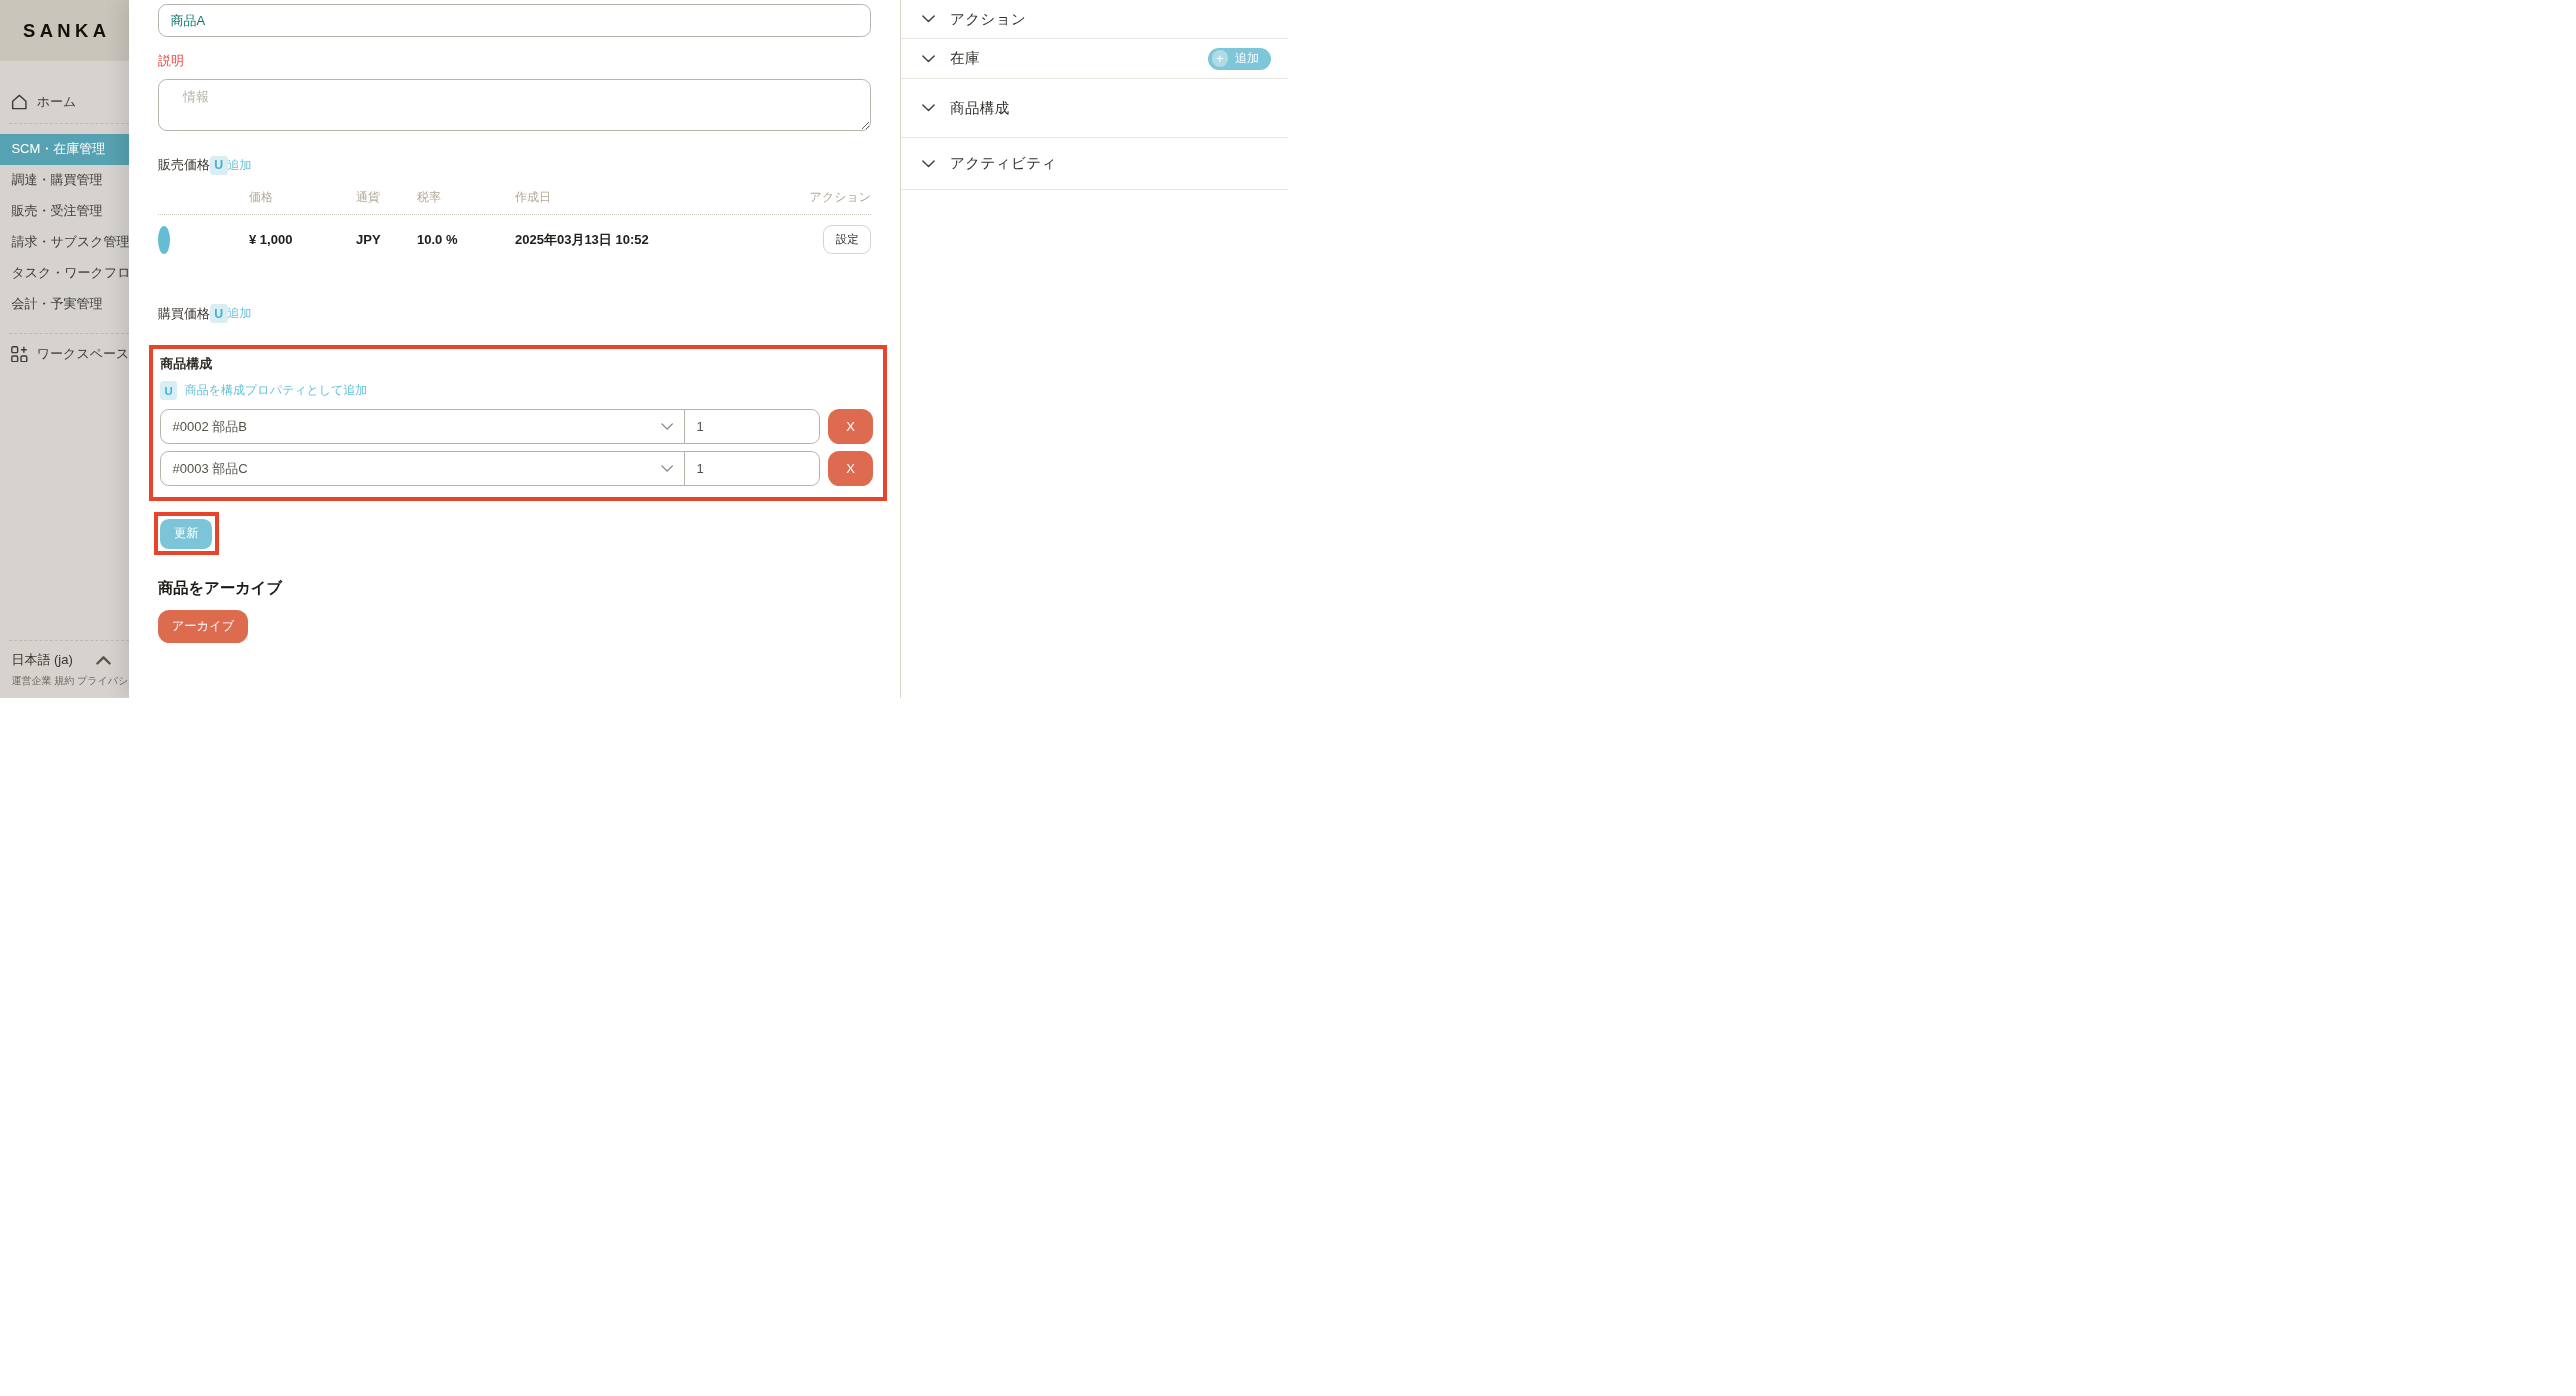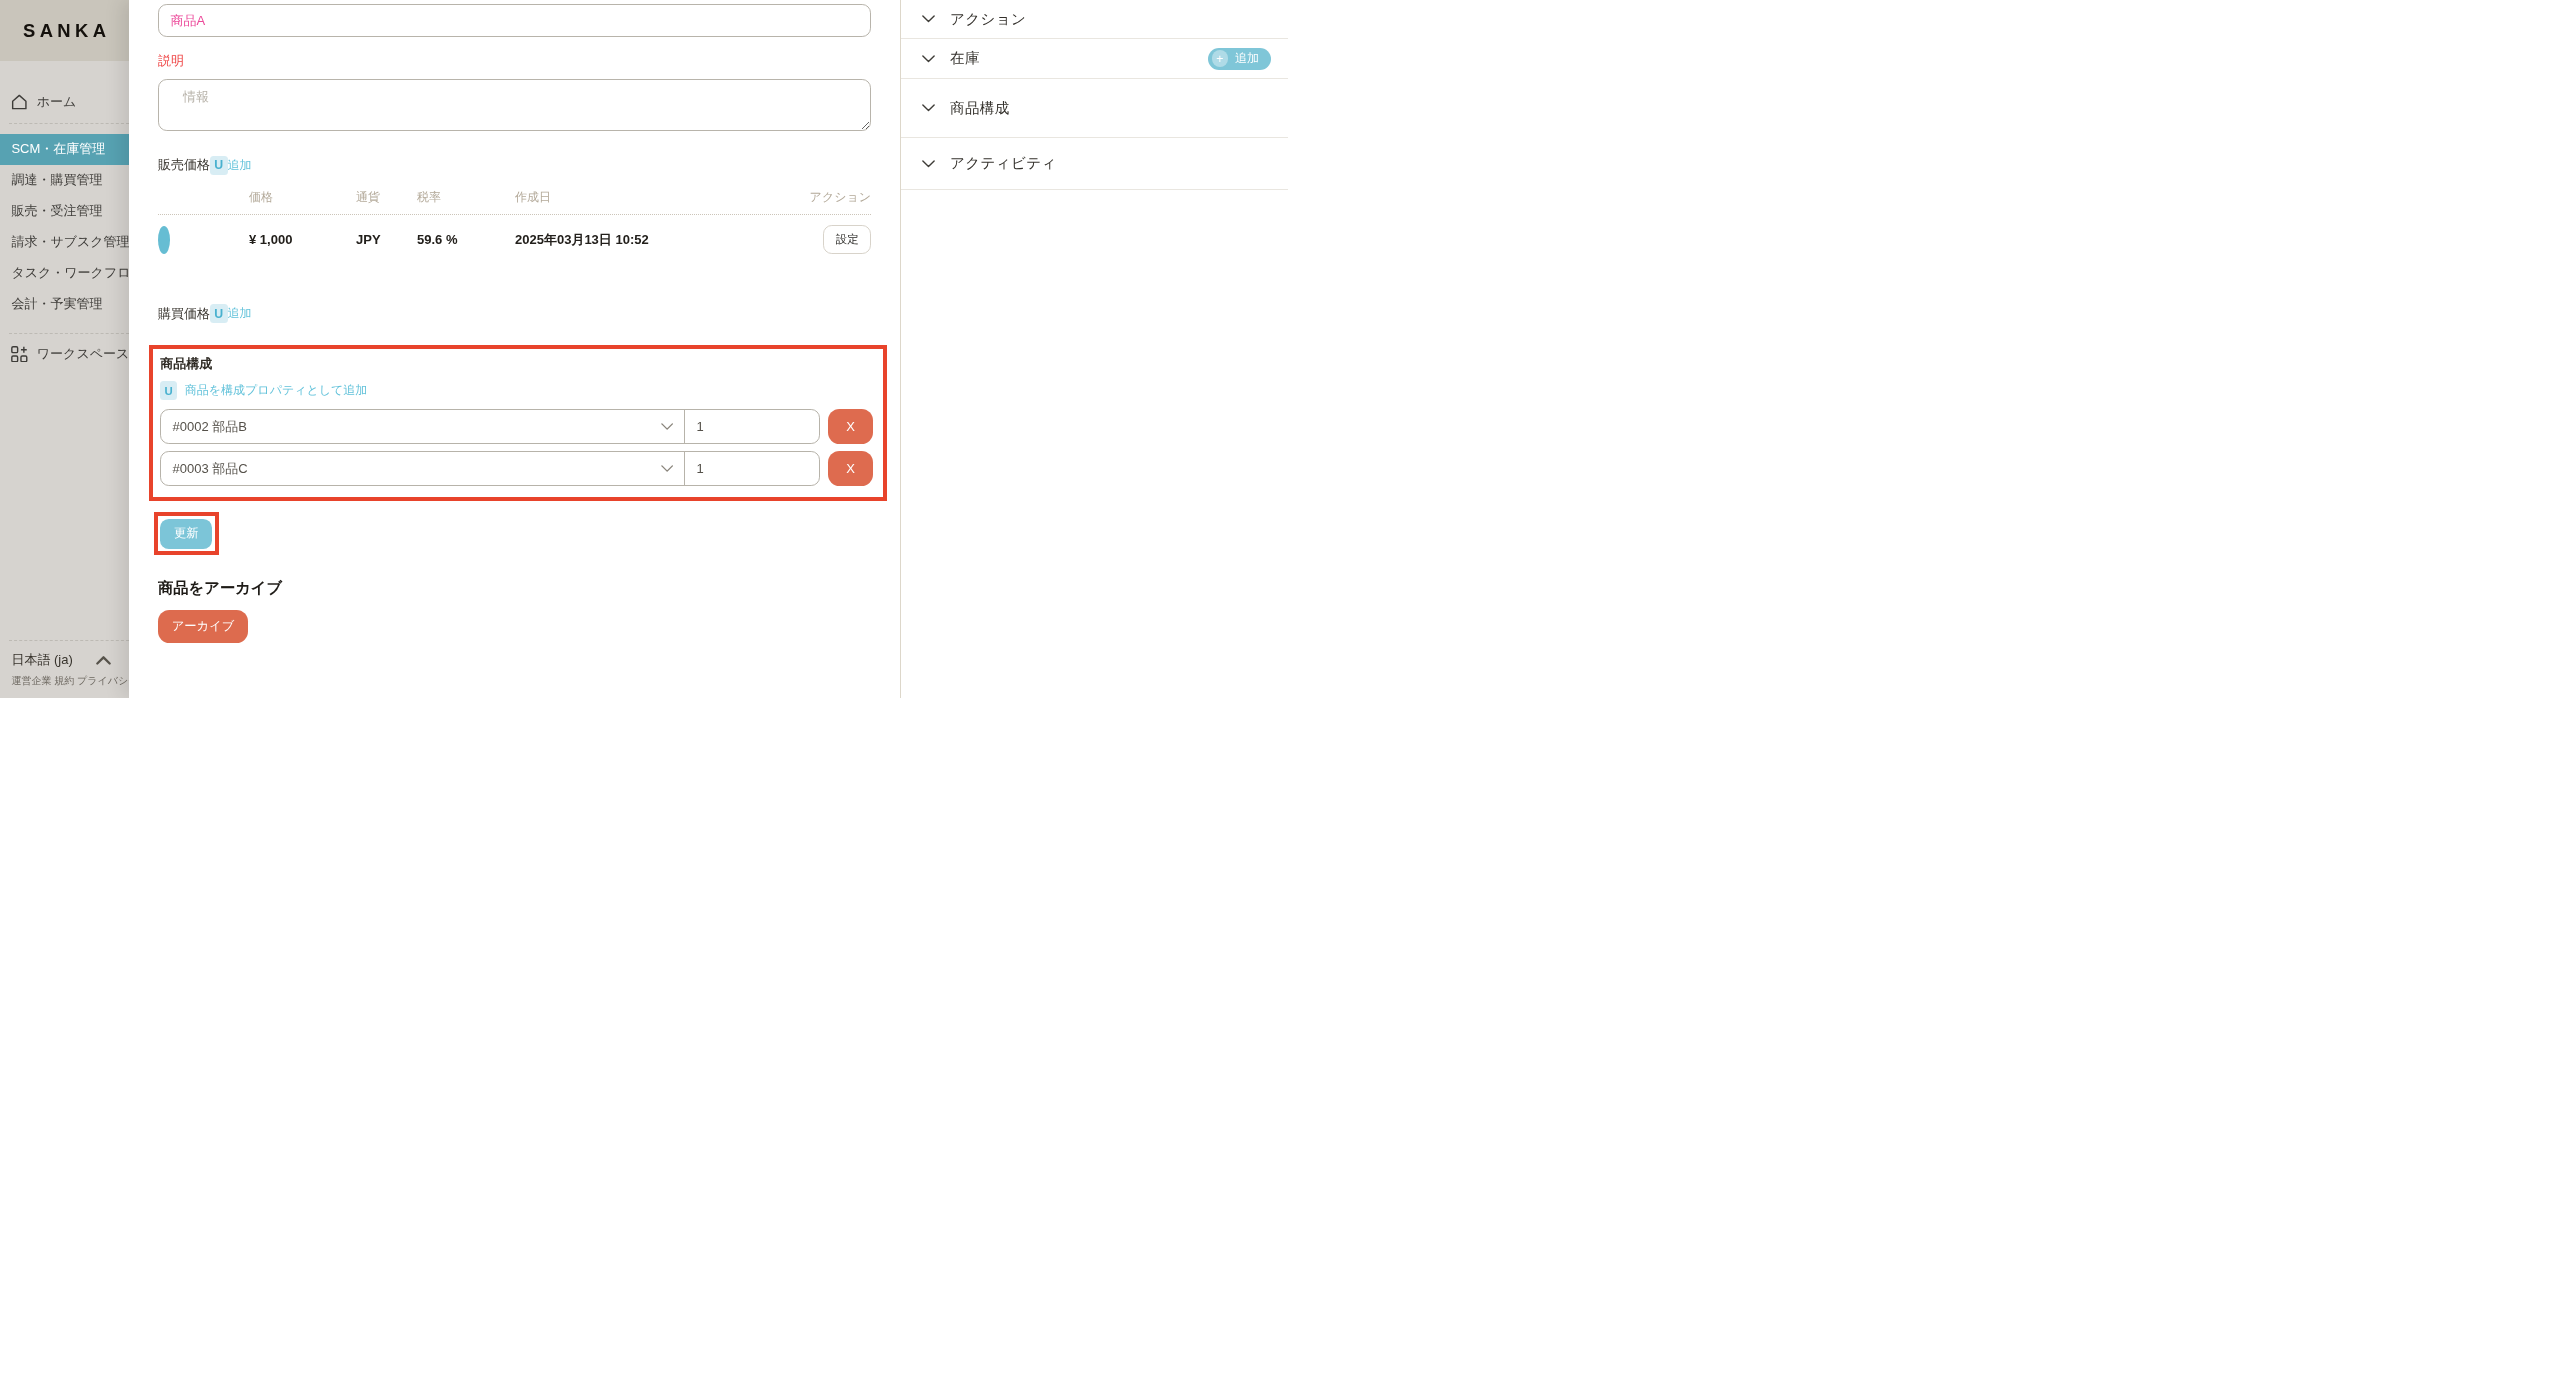"商品A" .name-input { color: #ec4899 -> #0f766e }
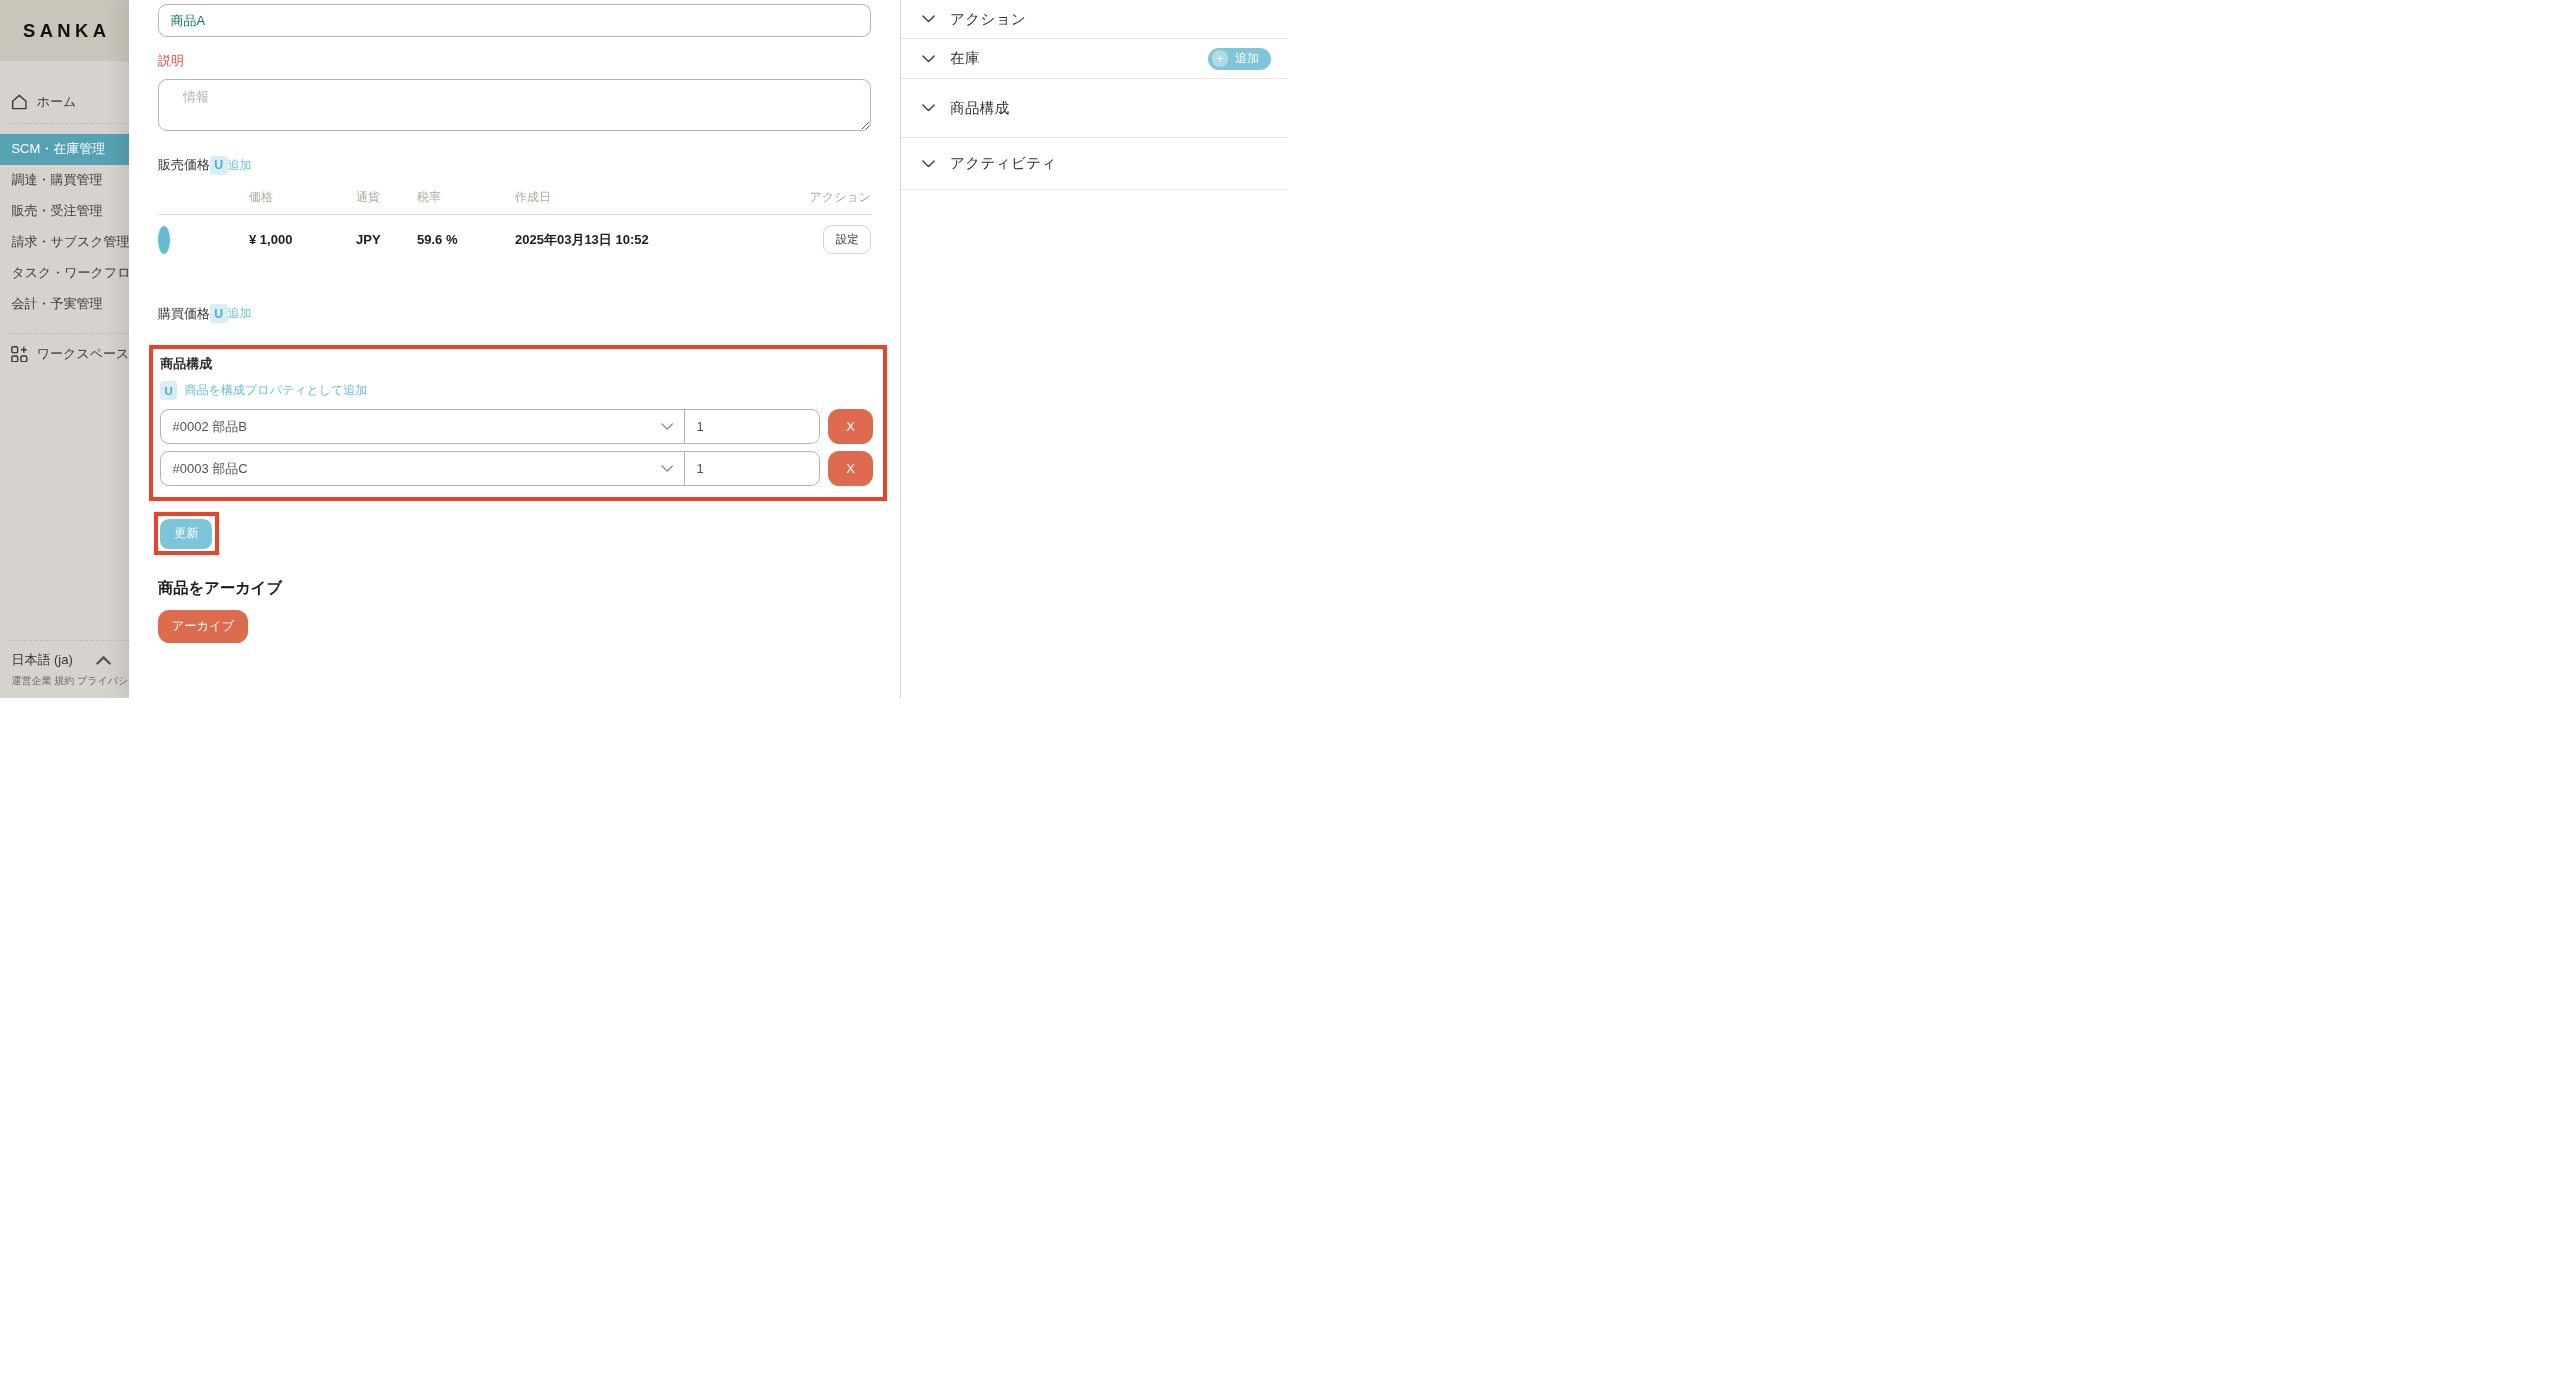"59.6 %" span.val { text: 59.6 -> 10.0 }
